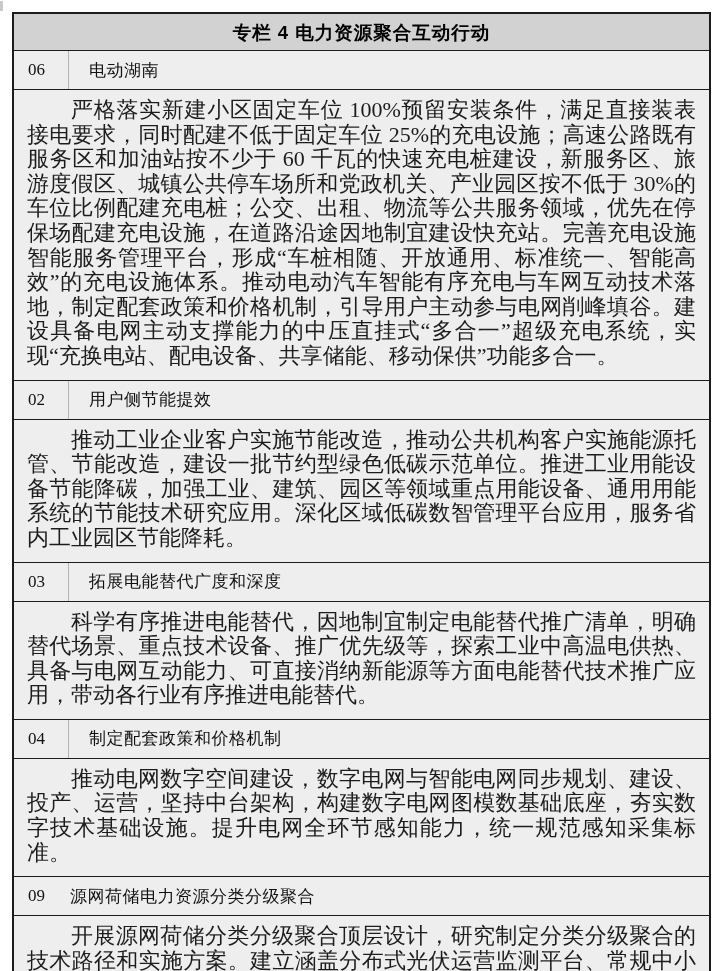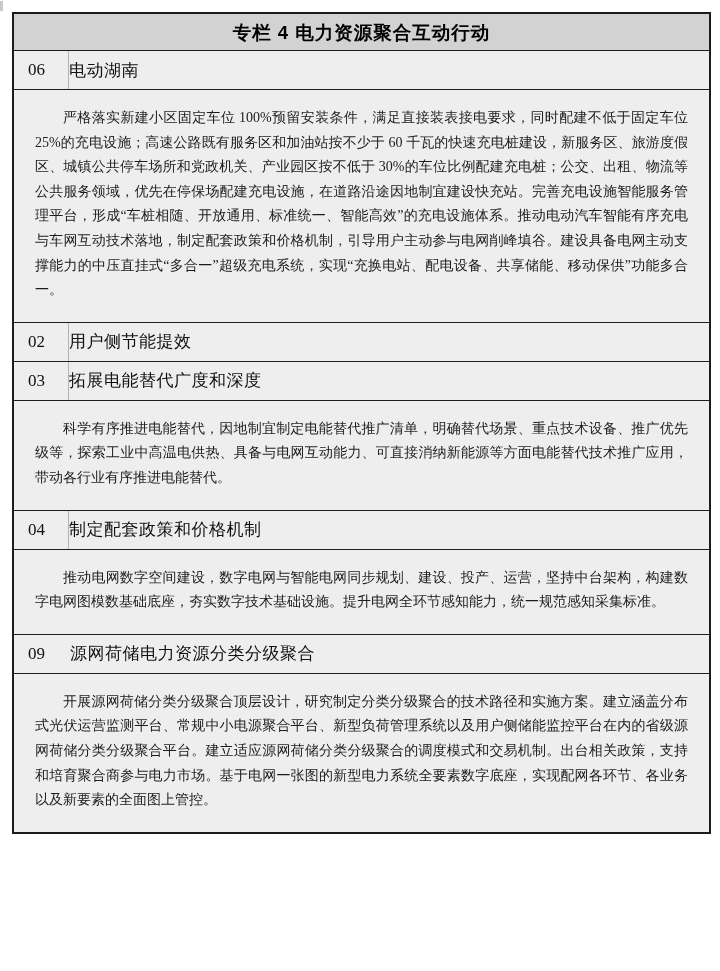"电动湖南" .section-heading { margin-left: none -> 20px }
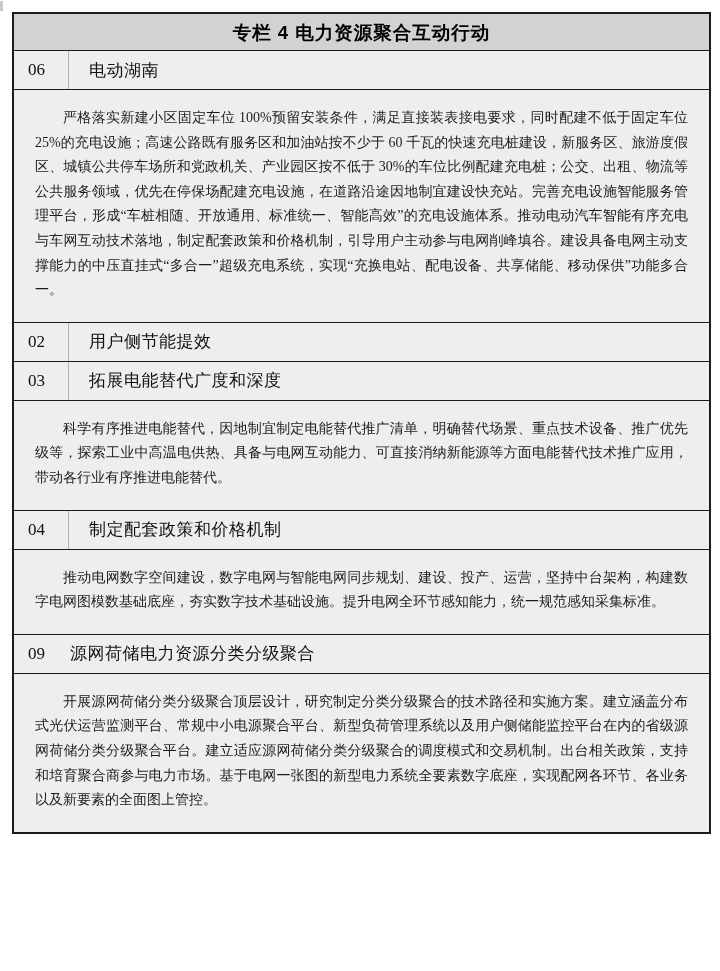"严格落实新建小区固定车位" .section-body p { font-size: 14px -> 22px; margin: 12px -> 4px }
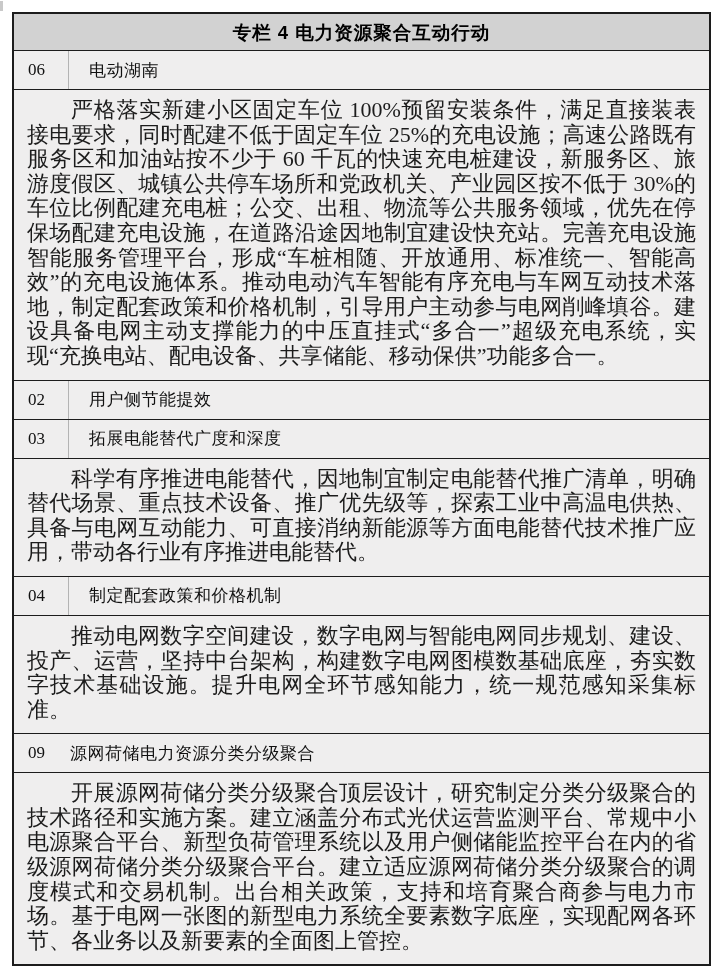"推动工业企业客户实施节能改造，推动公共机构客户实施能源托管、节能改造，建设一批节" div.section-body { html: none -> <div> <p>推动工业企业客户实施节能改造，推动公共机构客户实施能源托管、节能改造，建设一批节约型绿色低碳示范单位。推进工业用能设备节能降碳，加强工业、建筑、园区等领域重点用能设备、通用用能系统的节能技术研究应用。深化区域低碳数智管理平台应用，服务省内工业园区节能降耗。</p> </div> }
